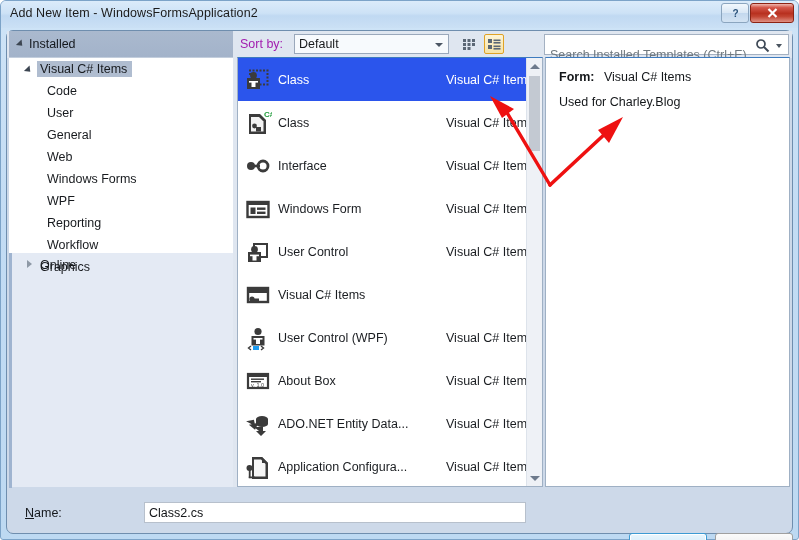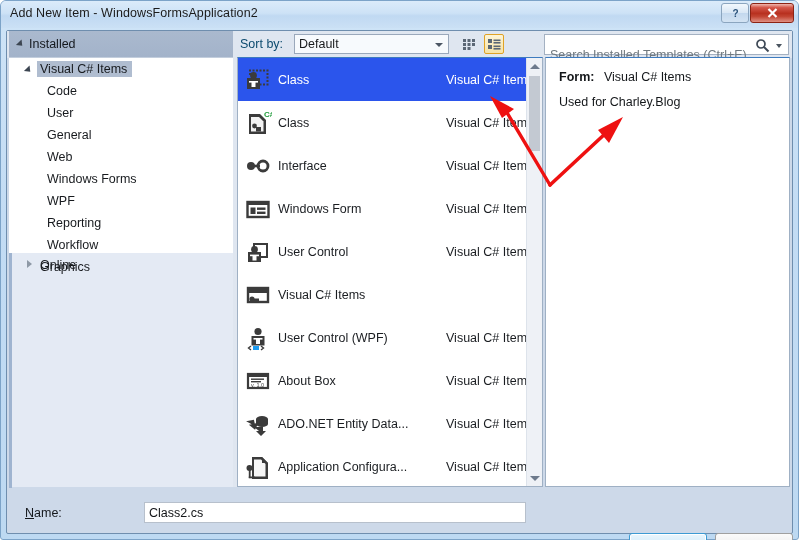"Installed" #content { border-radius: 2px -> 7px }
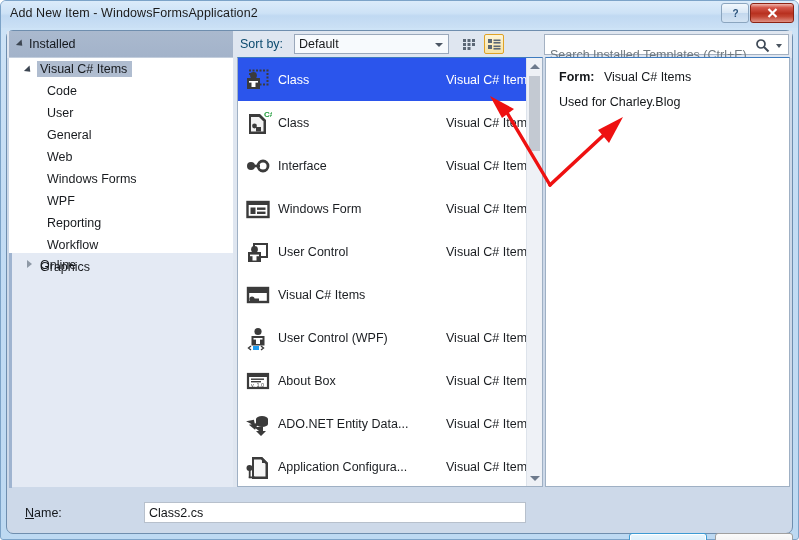"Sort by:" #sortby-label { color: #0c4a6e -> #a21caf }
